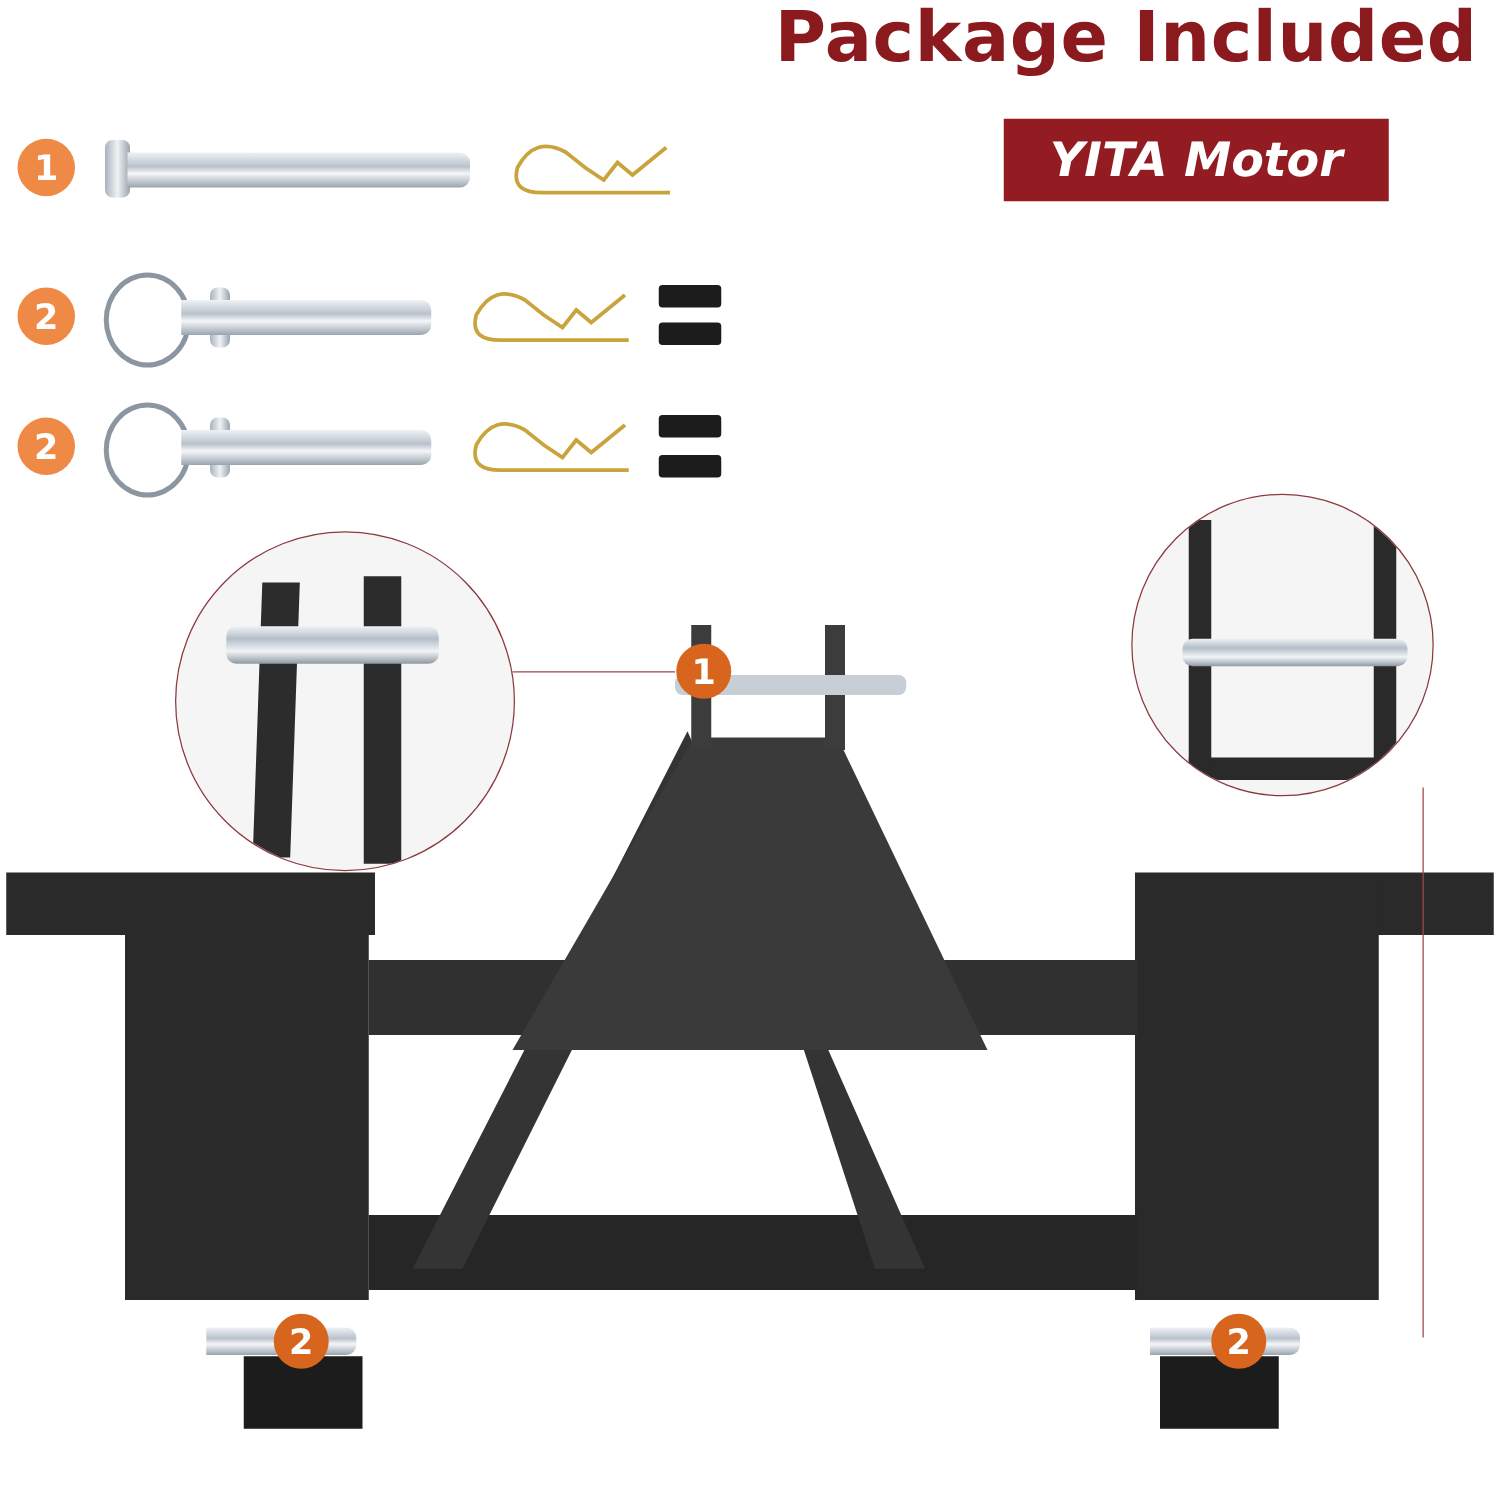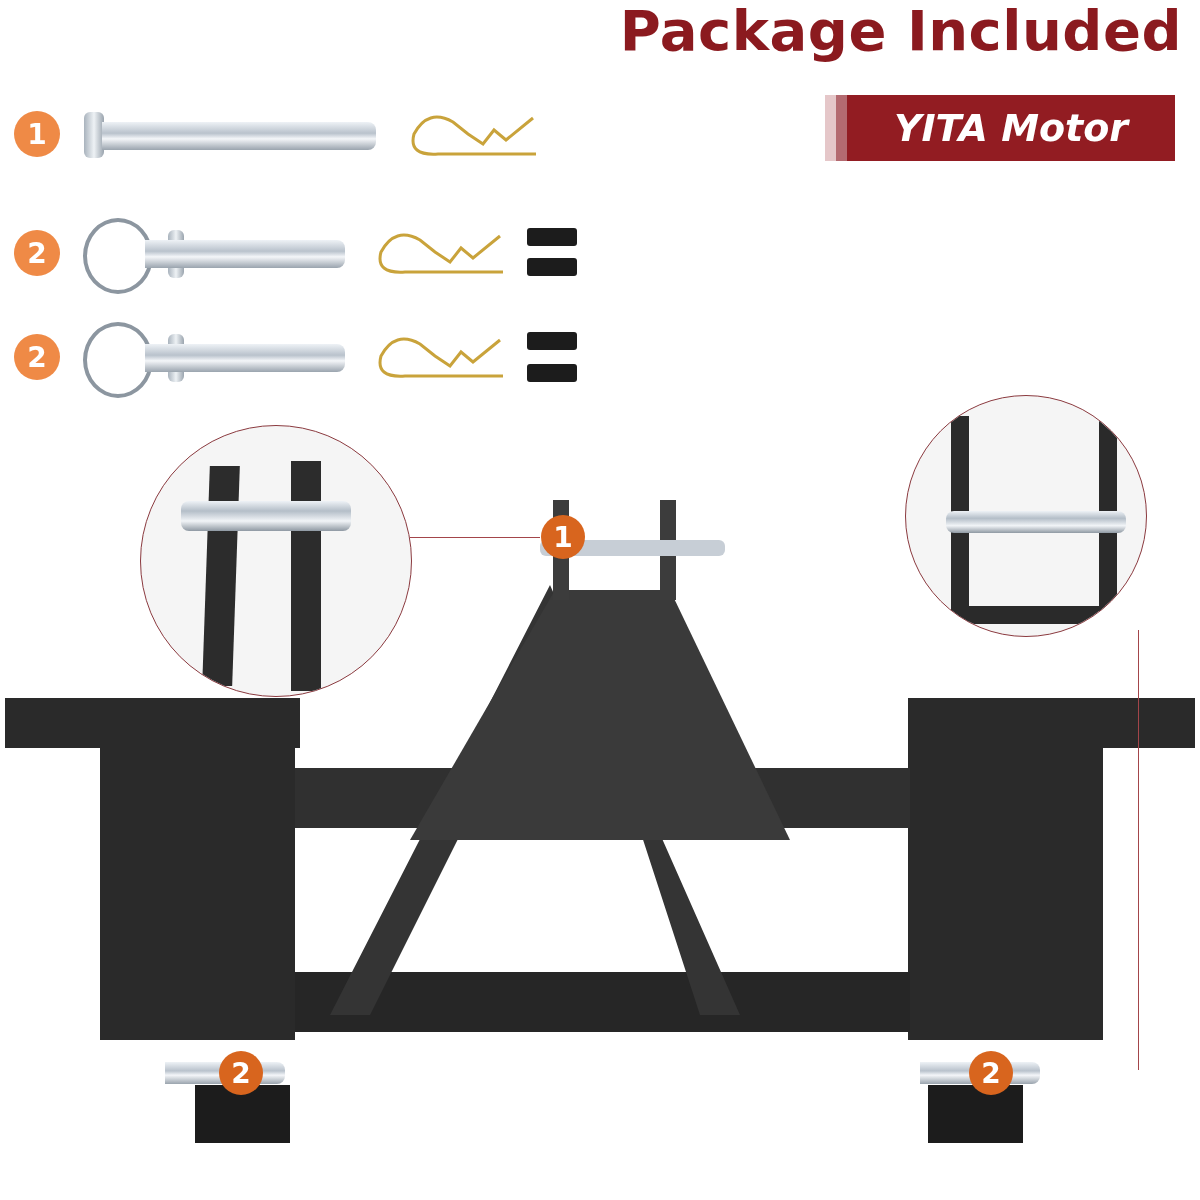"YITA Motor" .brand { flex-direction: none -> column; left: 825px -> 803px; width: 350px -> 308px }
